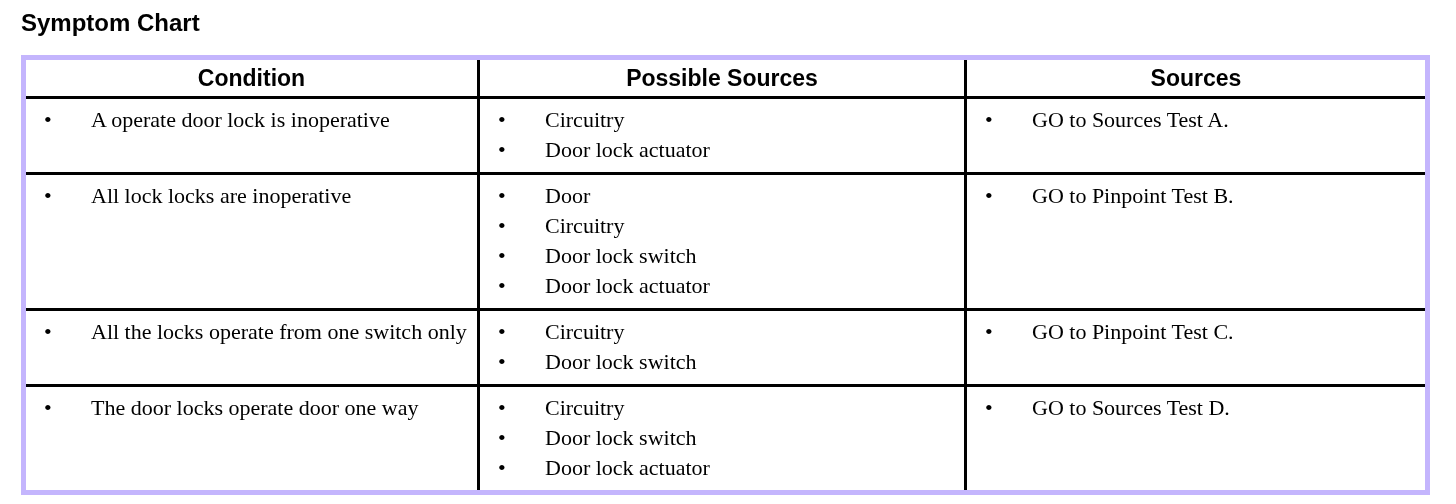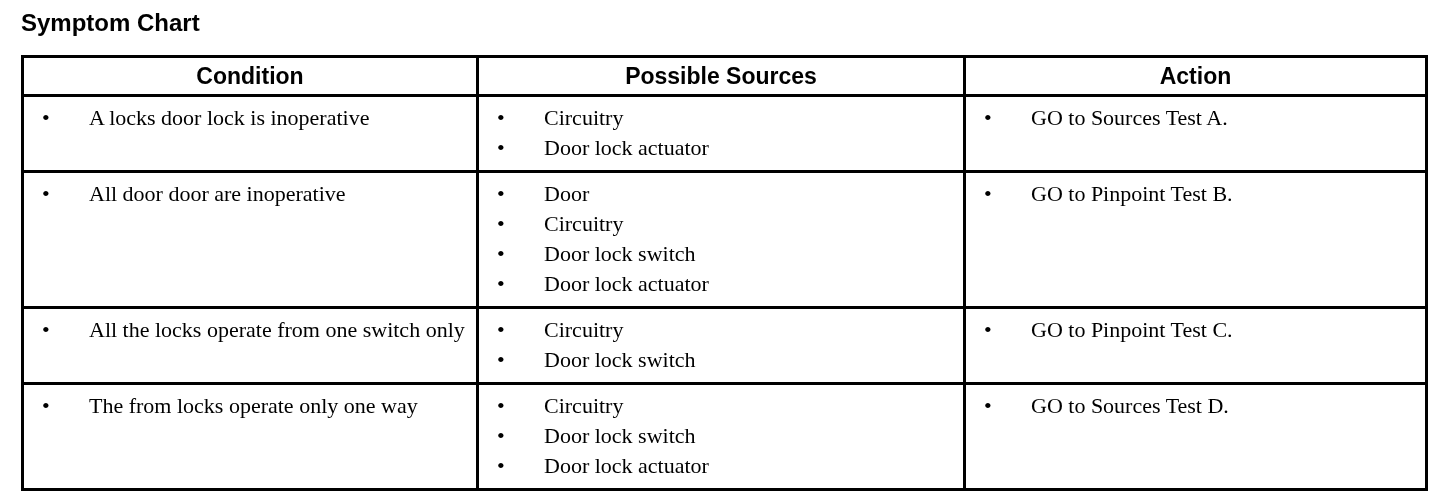"Condition" .symptom-table { border: 3px solid #c4b5fd -> 5px solid #c4b5fd }
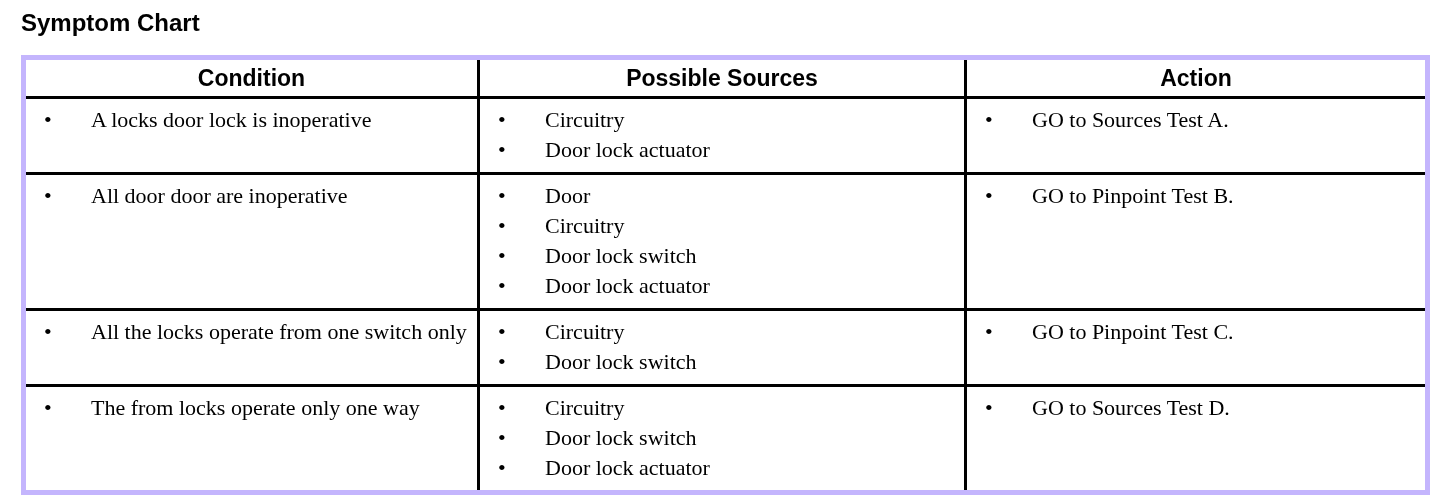"Action" th { text: Action -> Sources }
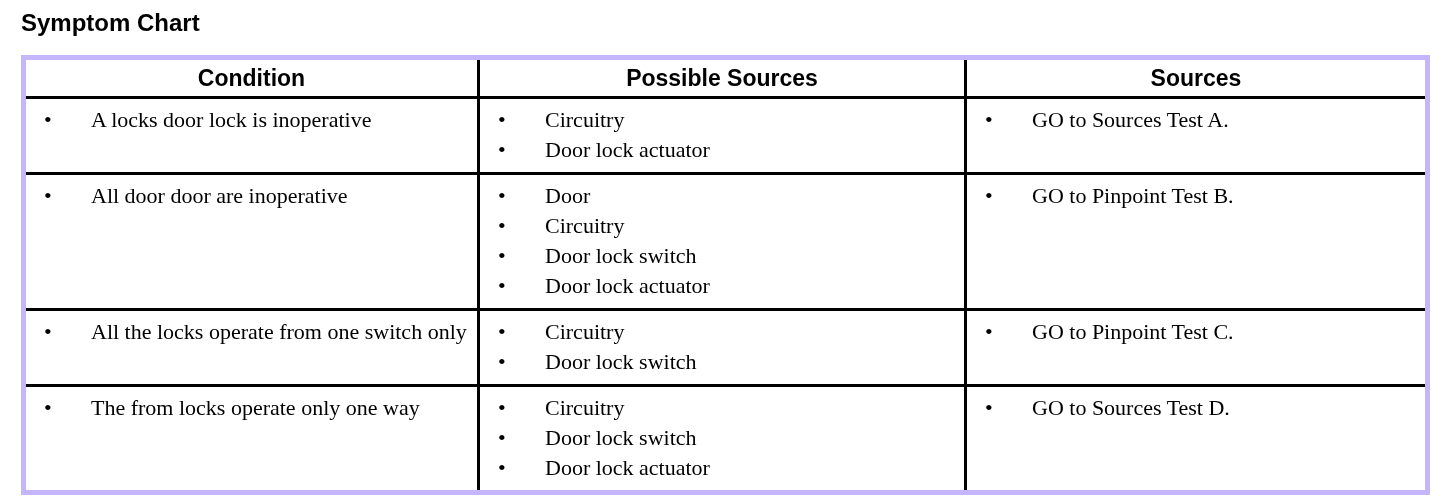"A locks door lock is" span.bullet-text { text: locks -> operate }
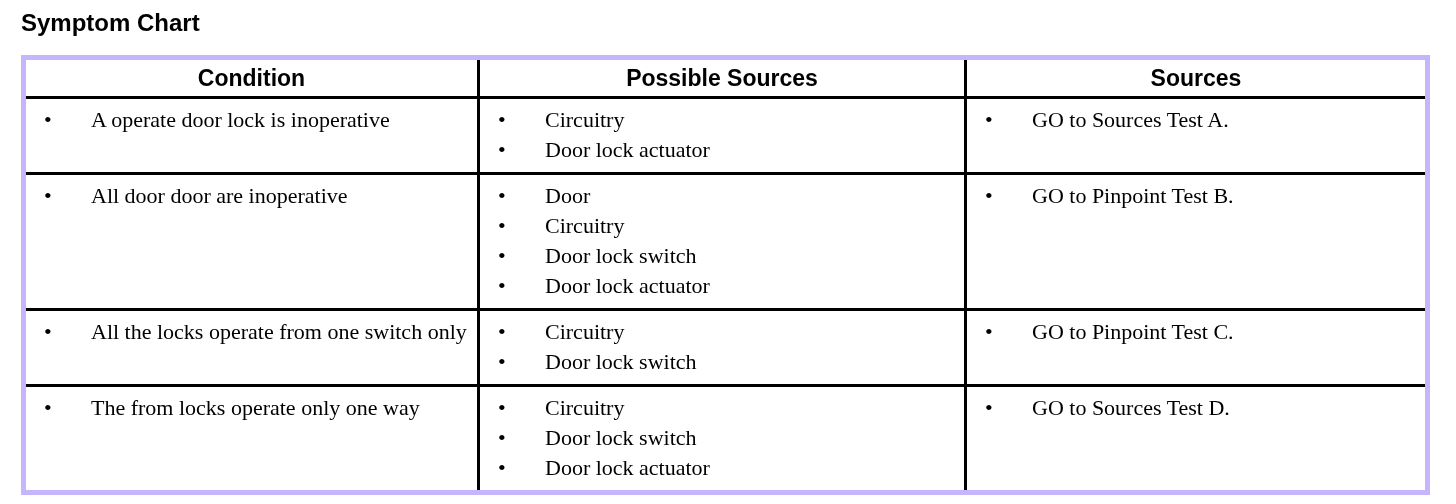"All door door are inoperative" span.bullet-text { text: door door -> lock locks }
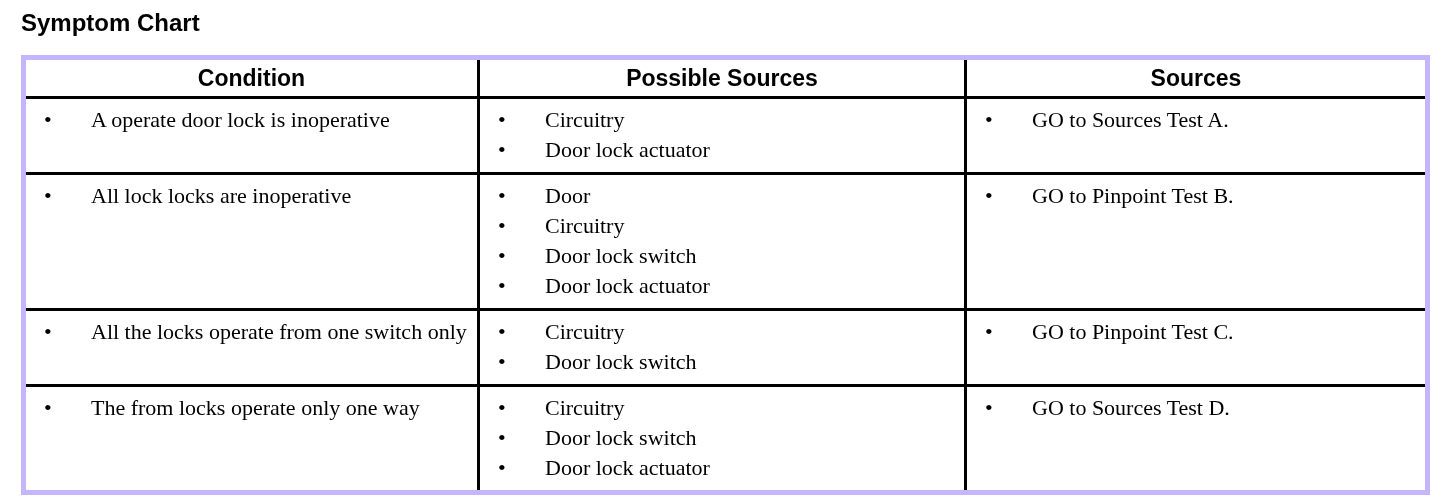"The from locks operate only" span.bullet-text { text: from locks operate only -> door locks operate door }
